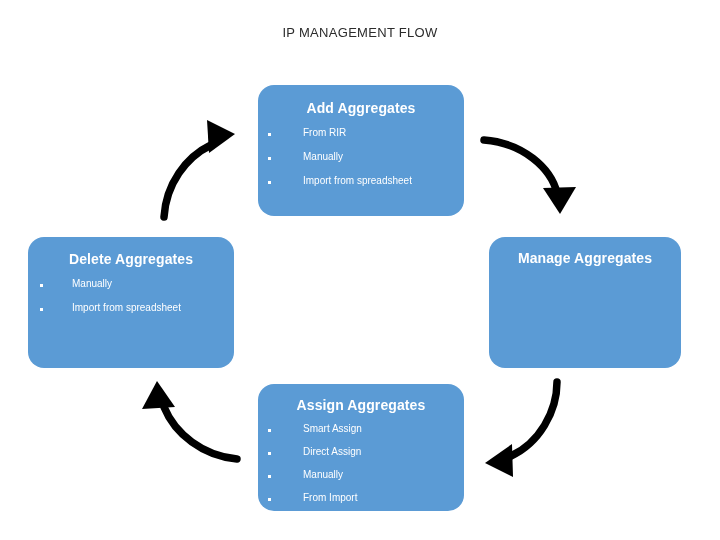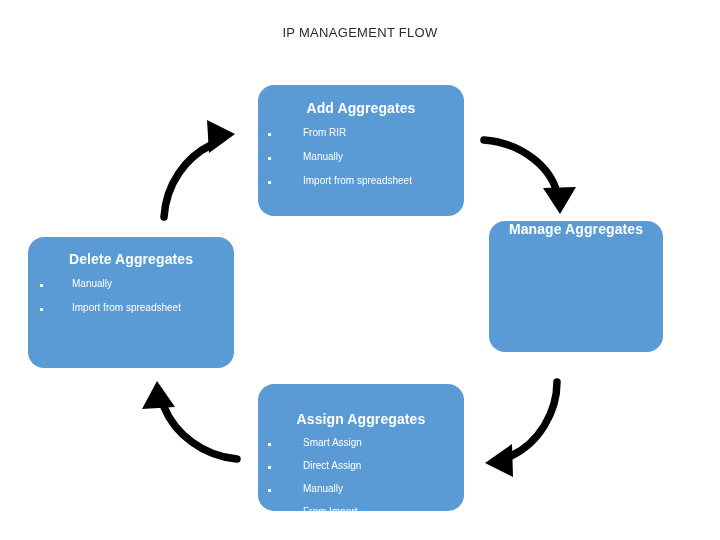"Manage Aggregates" #box-manage { padding-top: none -> 13px; top: 221px -> 237px; width: 174px -> 192px }
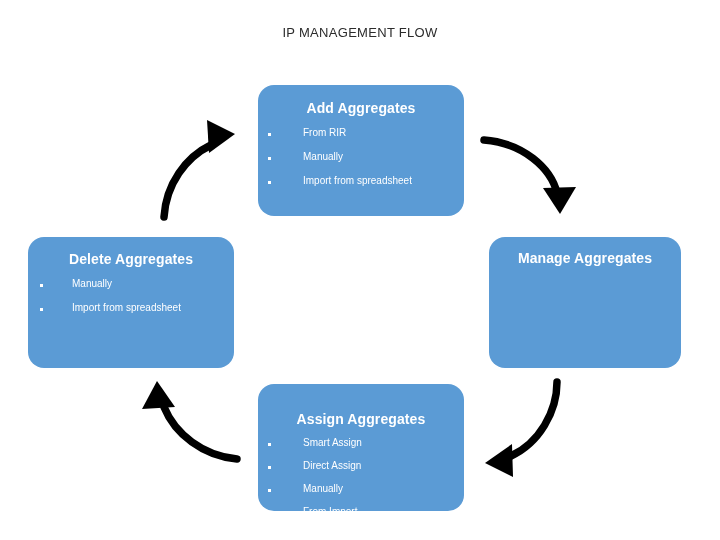"Assign Aggregates" #box-assign { padding-top: 27px -> 13px }
